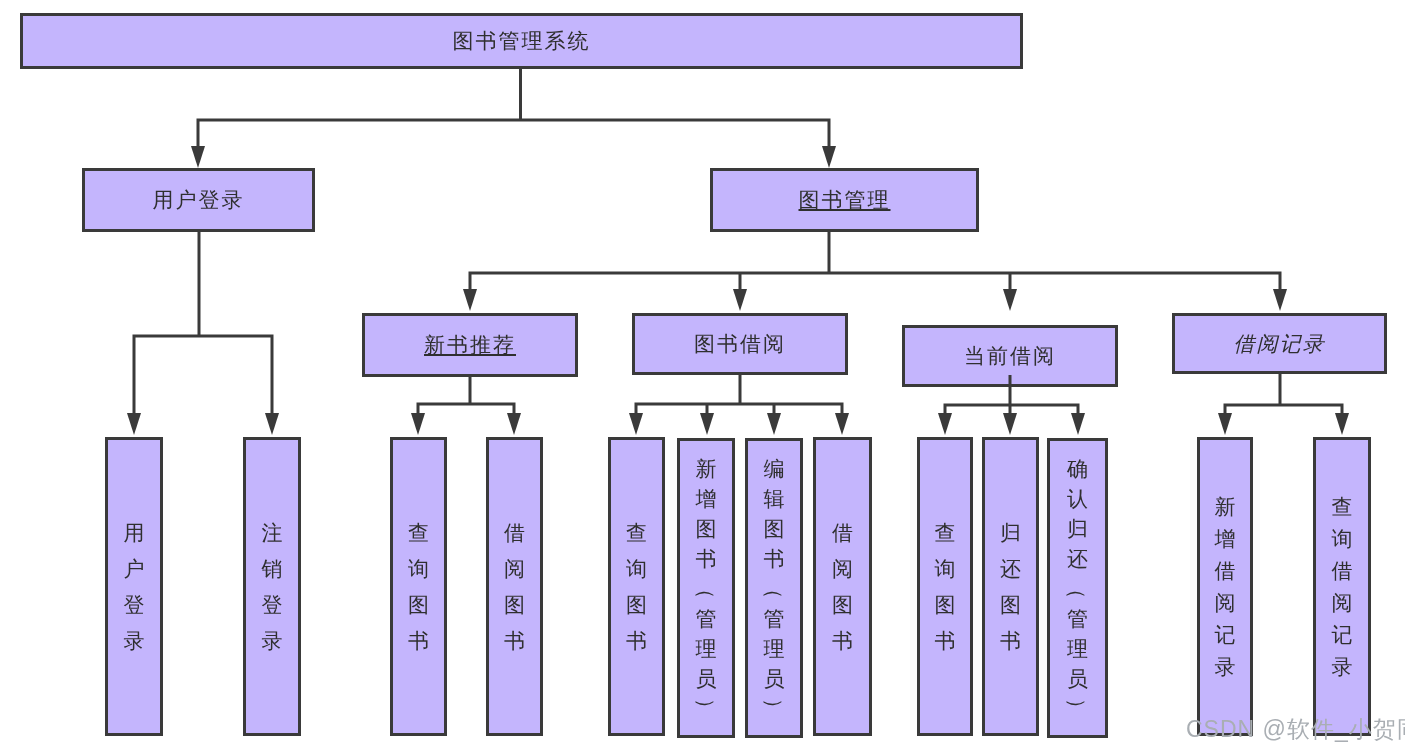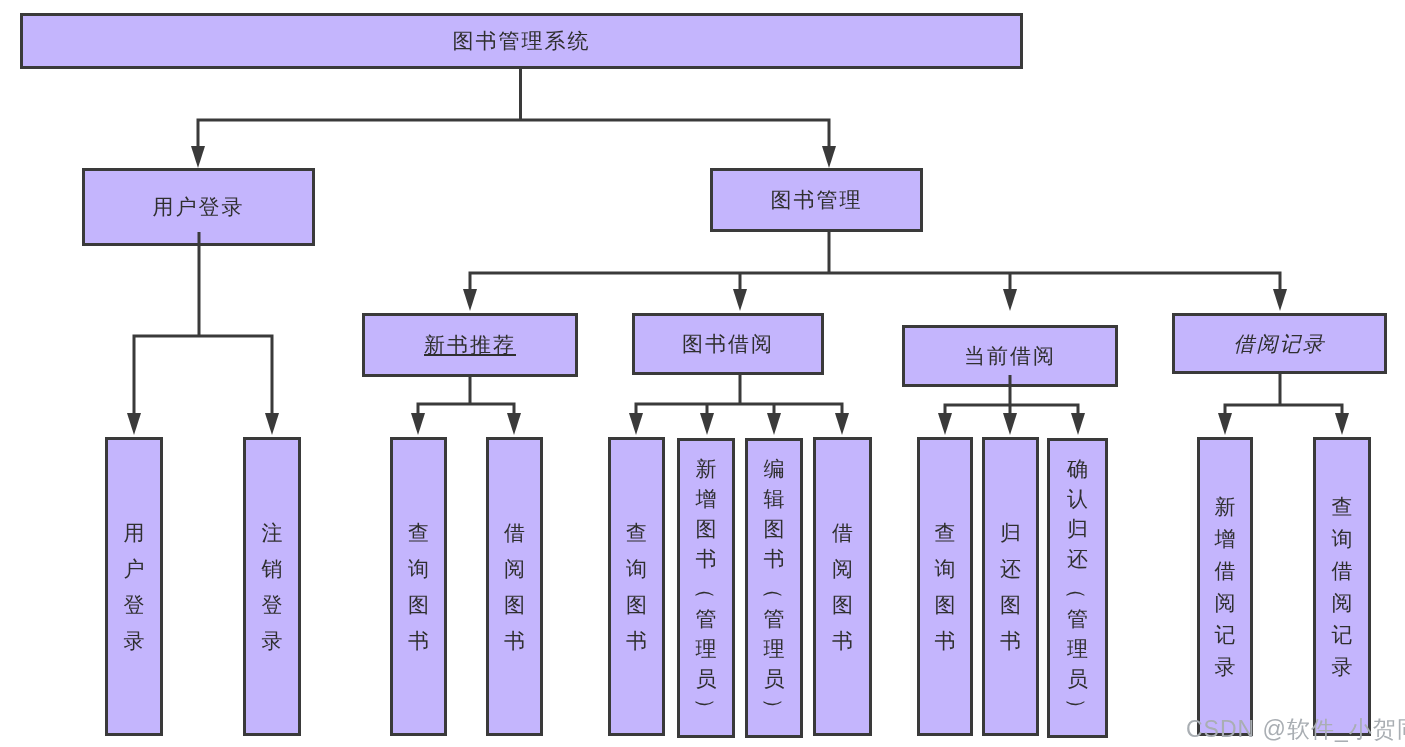"用户登录" div.node { height: 78px -> 64px }
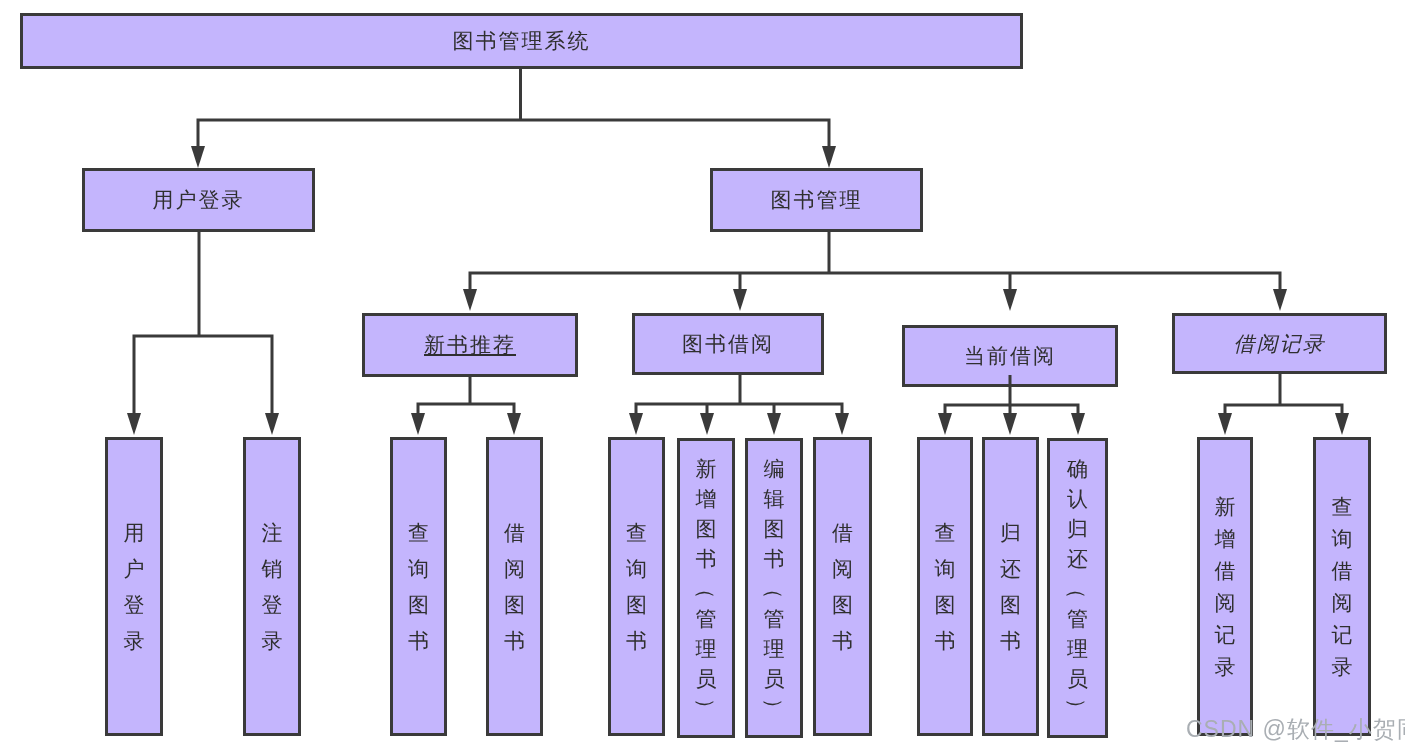"图书管理" div.node { text-decoration: none -> underline; width: 213px -> 269px }
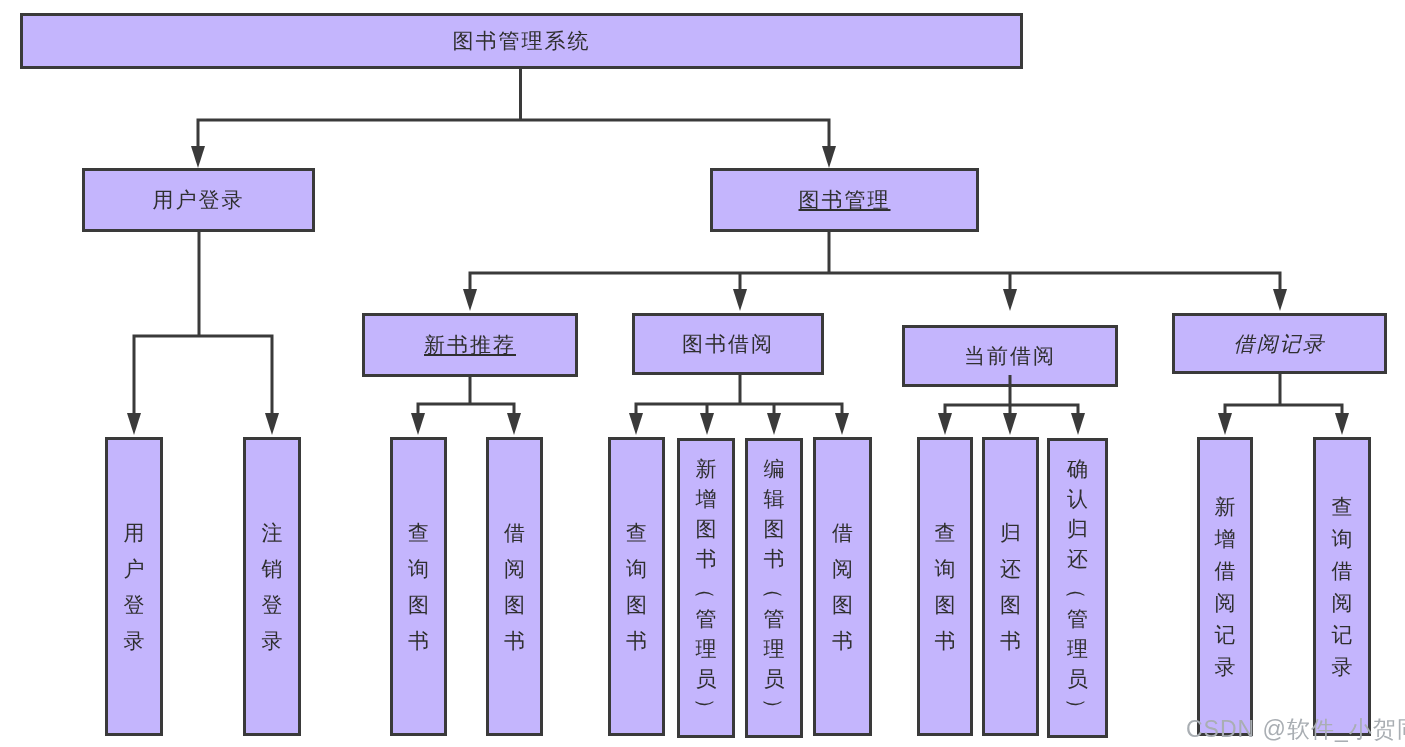"图书借阅" div.node { width: 192px -> 216px }
